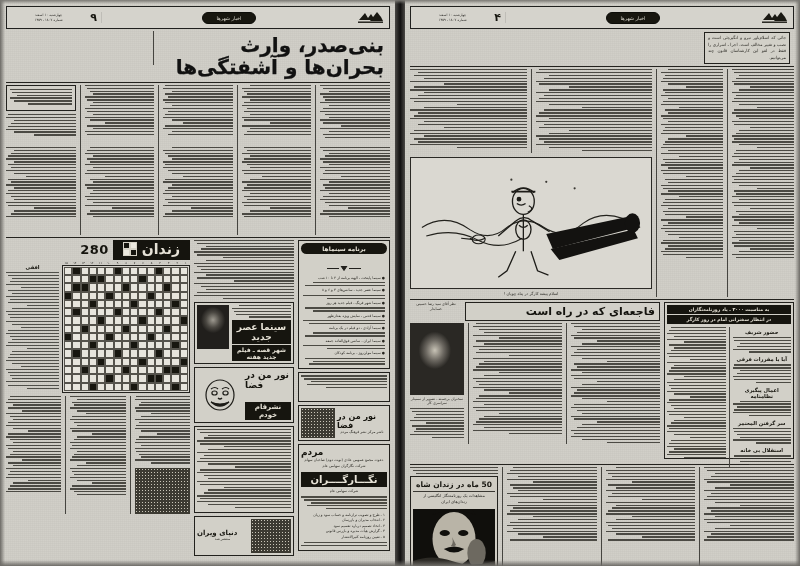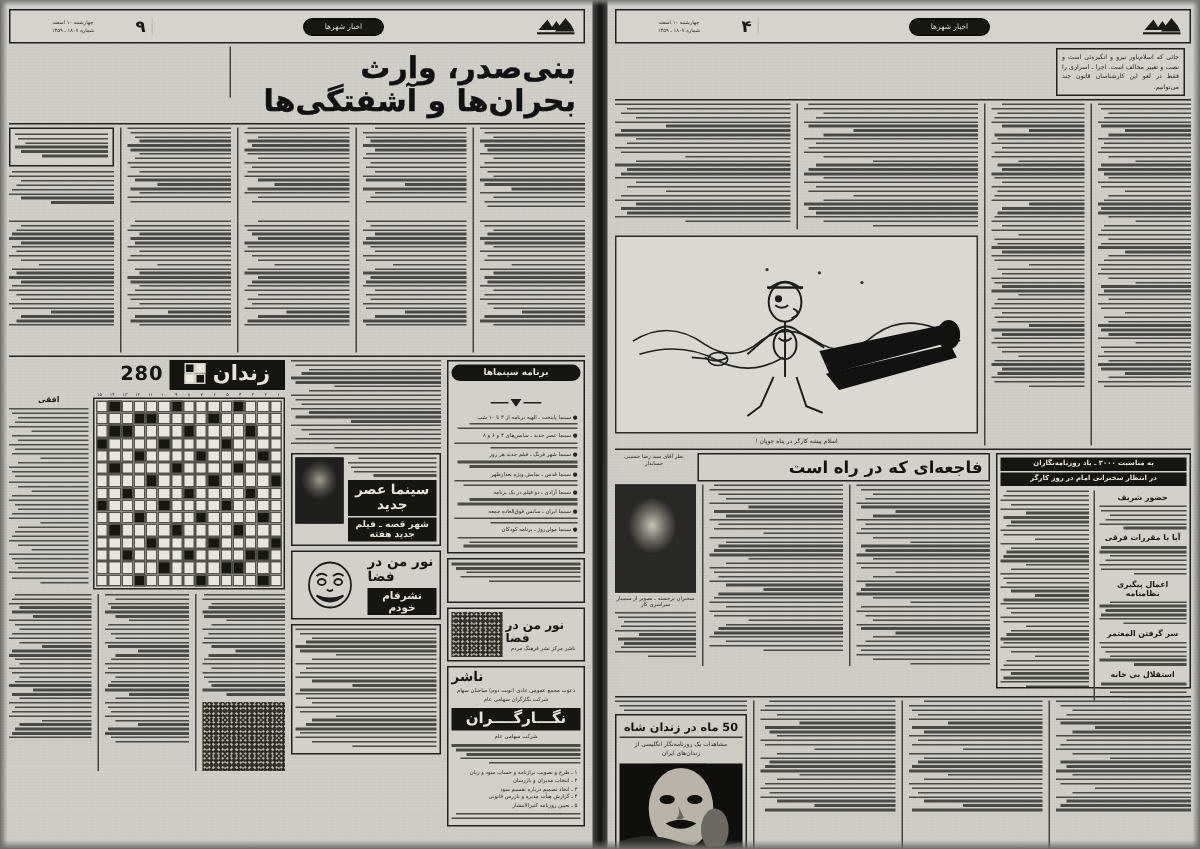"نشرفام خودم" div.adBanner { margin-top: 2px -> 12px }
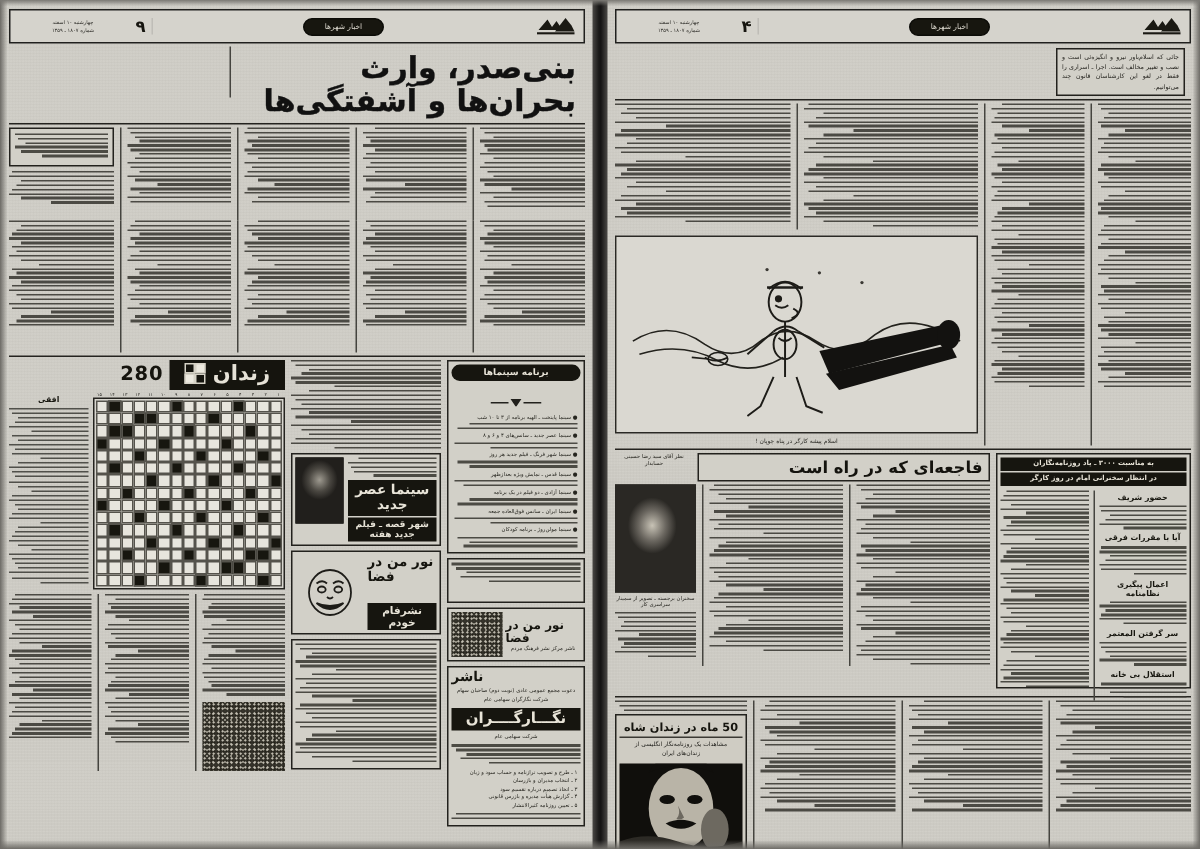"ناشر" div.adTitle { text: ناشر -> مردم }
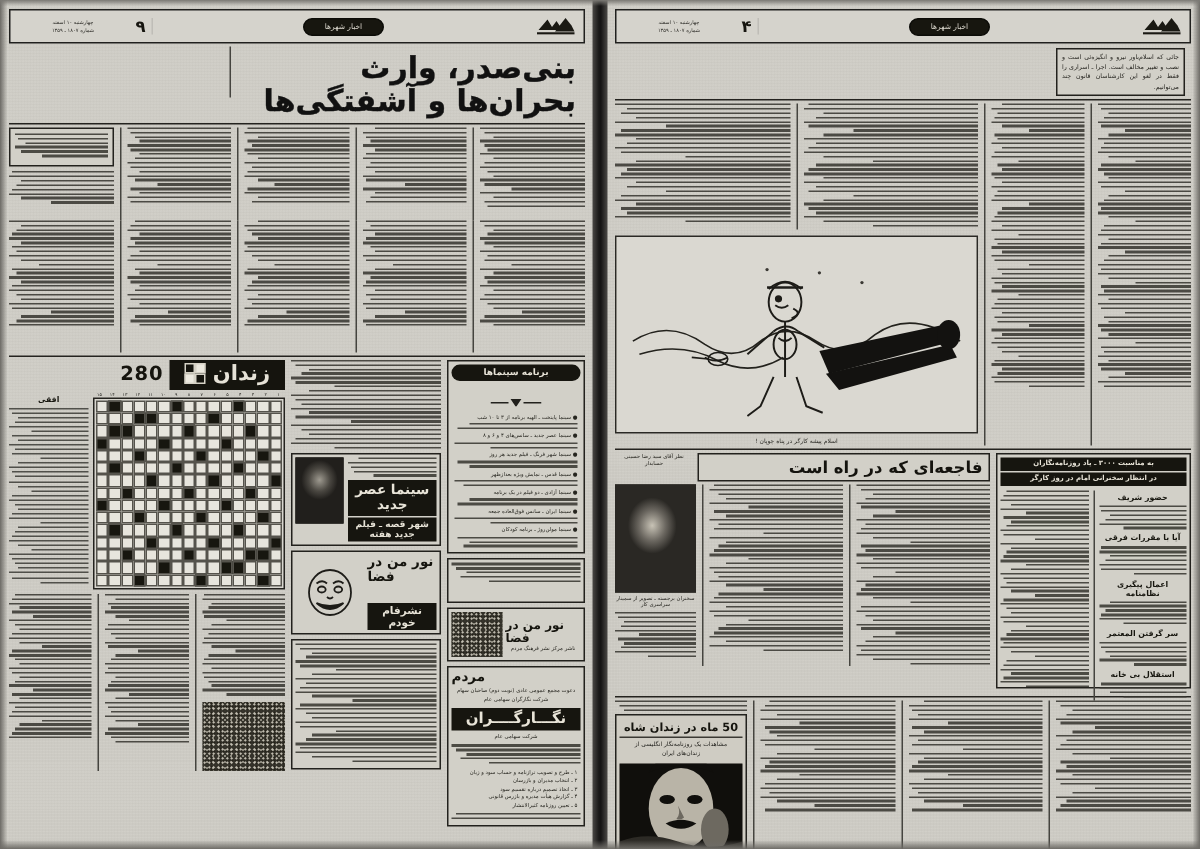"دنیای ویران" div.box { html: none -> <div> <div> <div></div> <div> <div>دنیای ویران</div> <div>منتشر شد</div> </div> </div> </div> }
